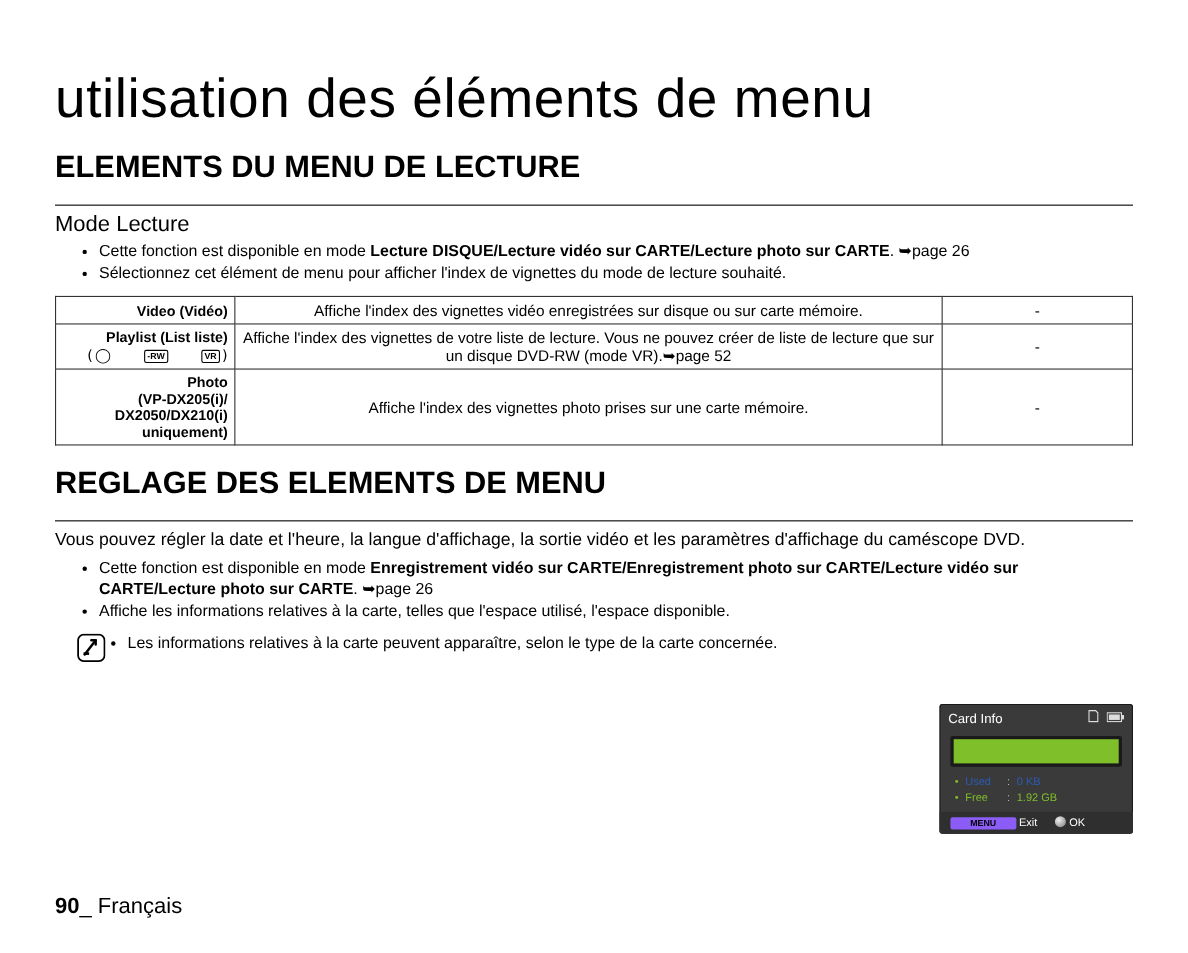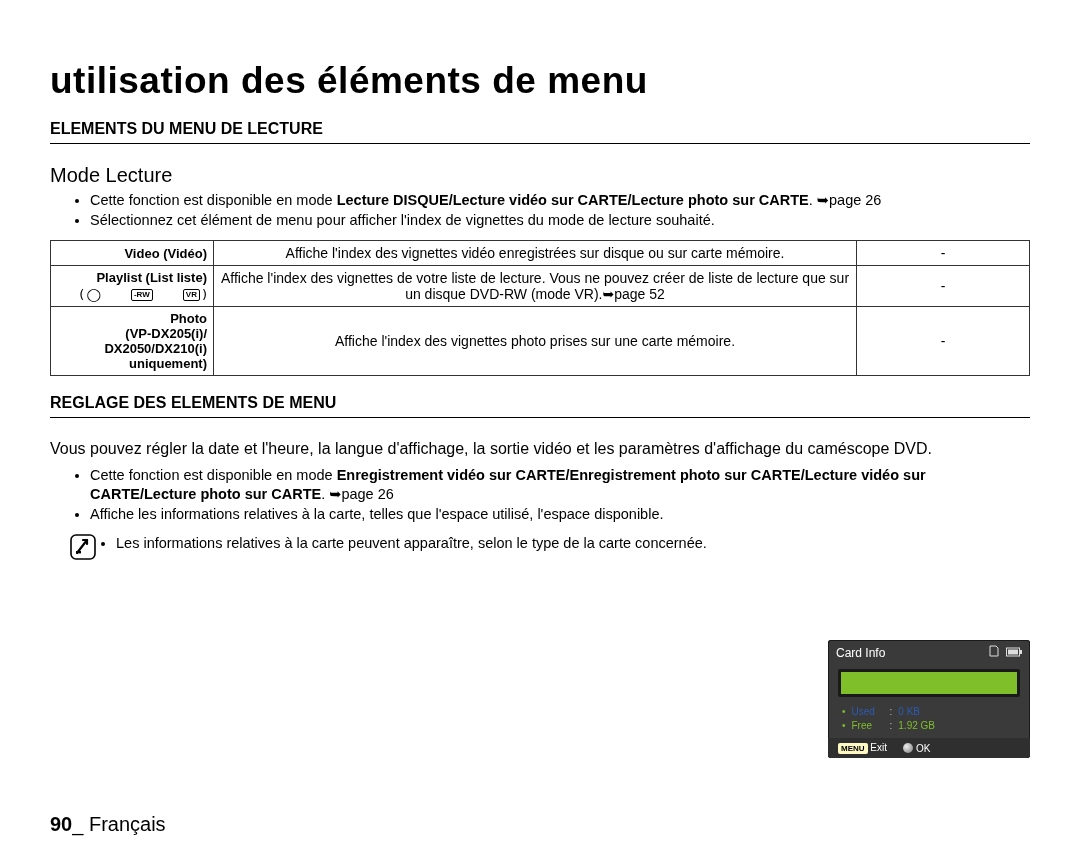"utilisation des éléments de menu" .title { font-size: 37px -> 50px; font-weight: 700 -> 400 }
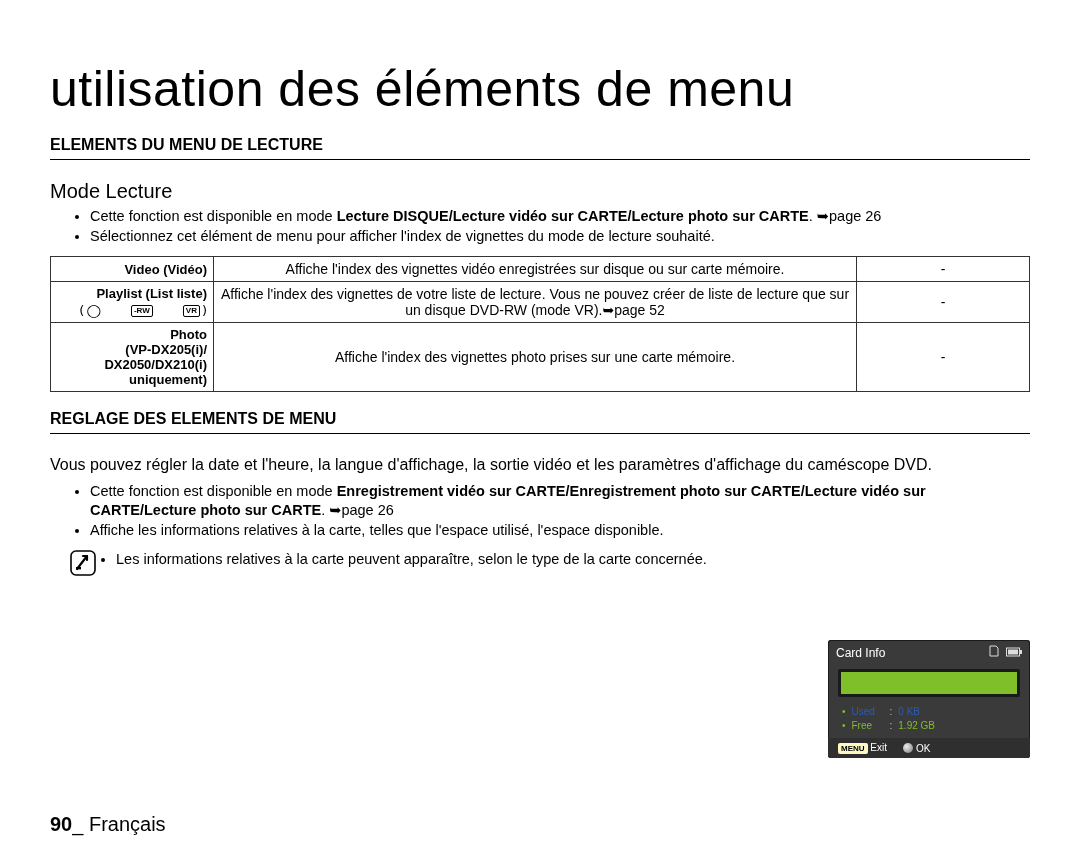"ELEMENTS DU MENU DE LECTURE" .h2 { font-size: 16px -> 28px; margin-bottom: 20px -> 6px; padding-bottom: 5px -> 18px }
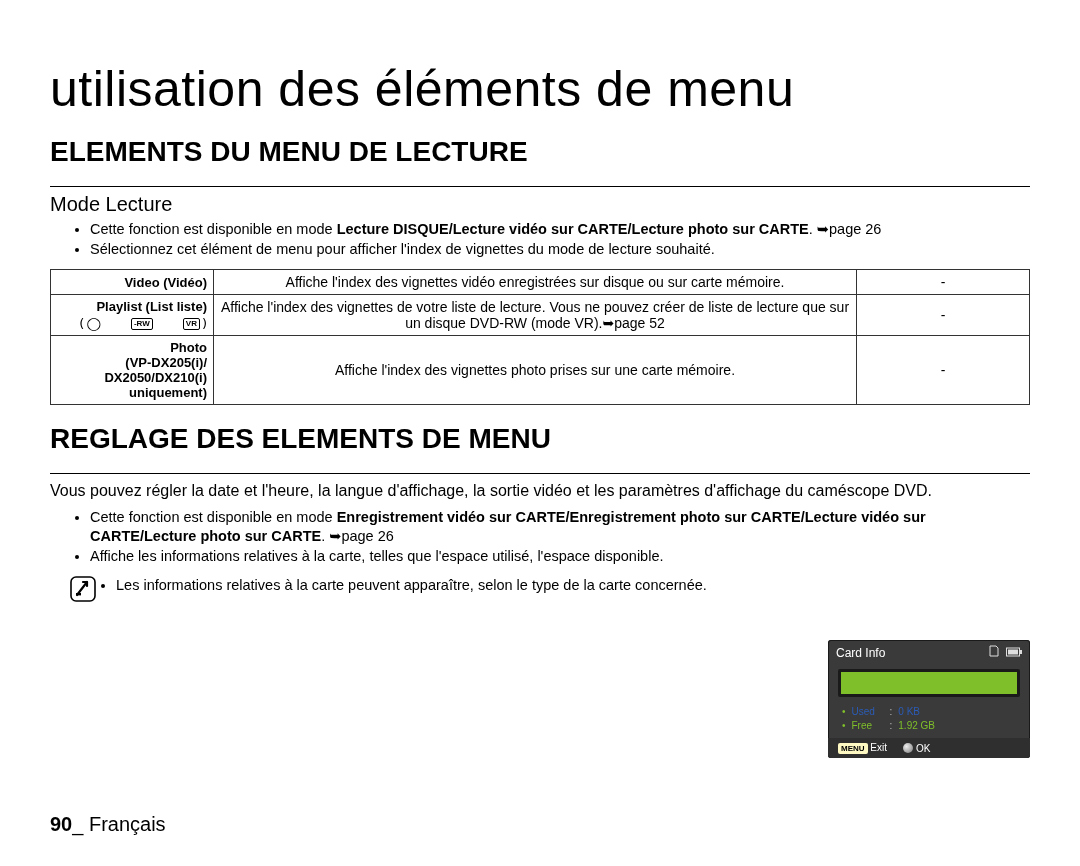"Card Info" .cardinfo { width: 202px -> 176px }
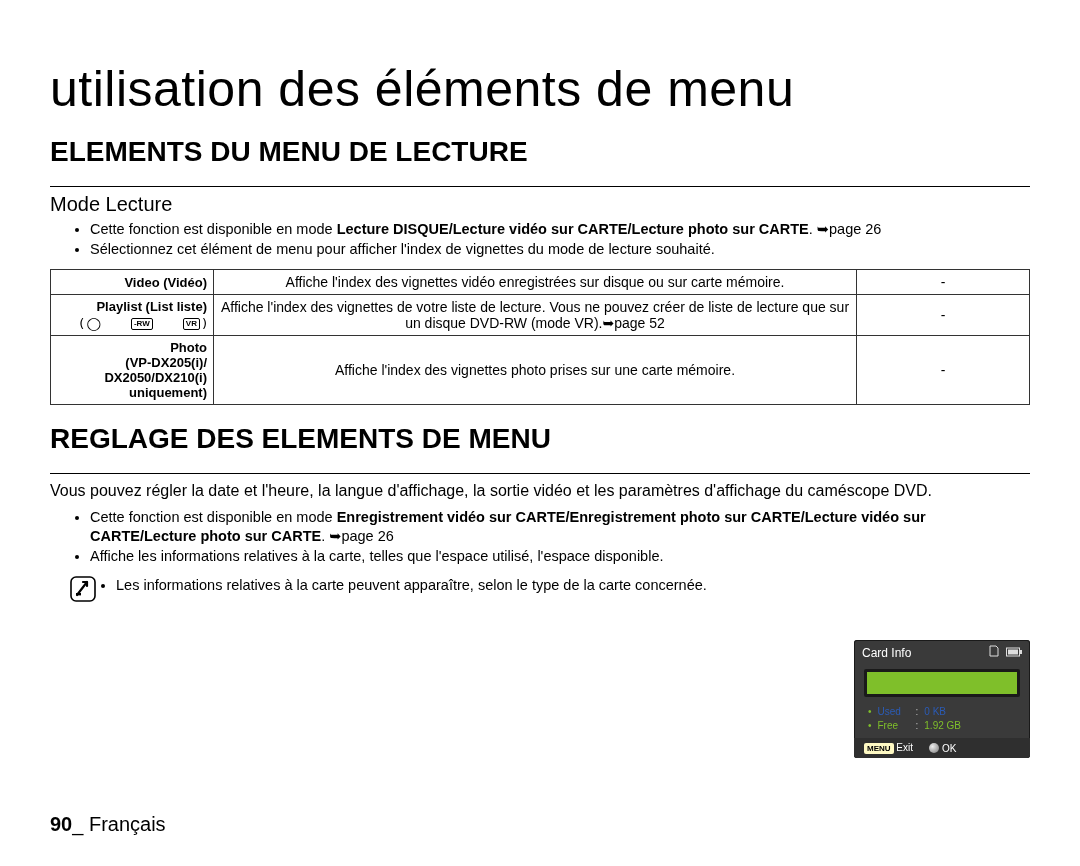"MENU" .ci-foot .btn { background: #fef9c3 -> #8b5cf6; padding: 1px 3px -> 1px 18px }
